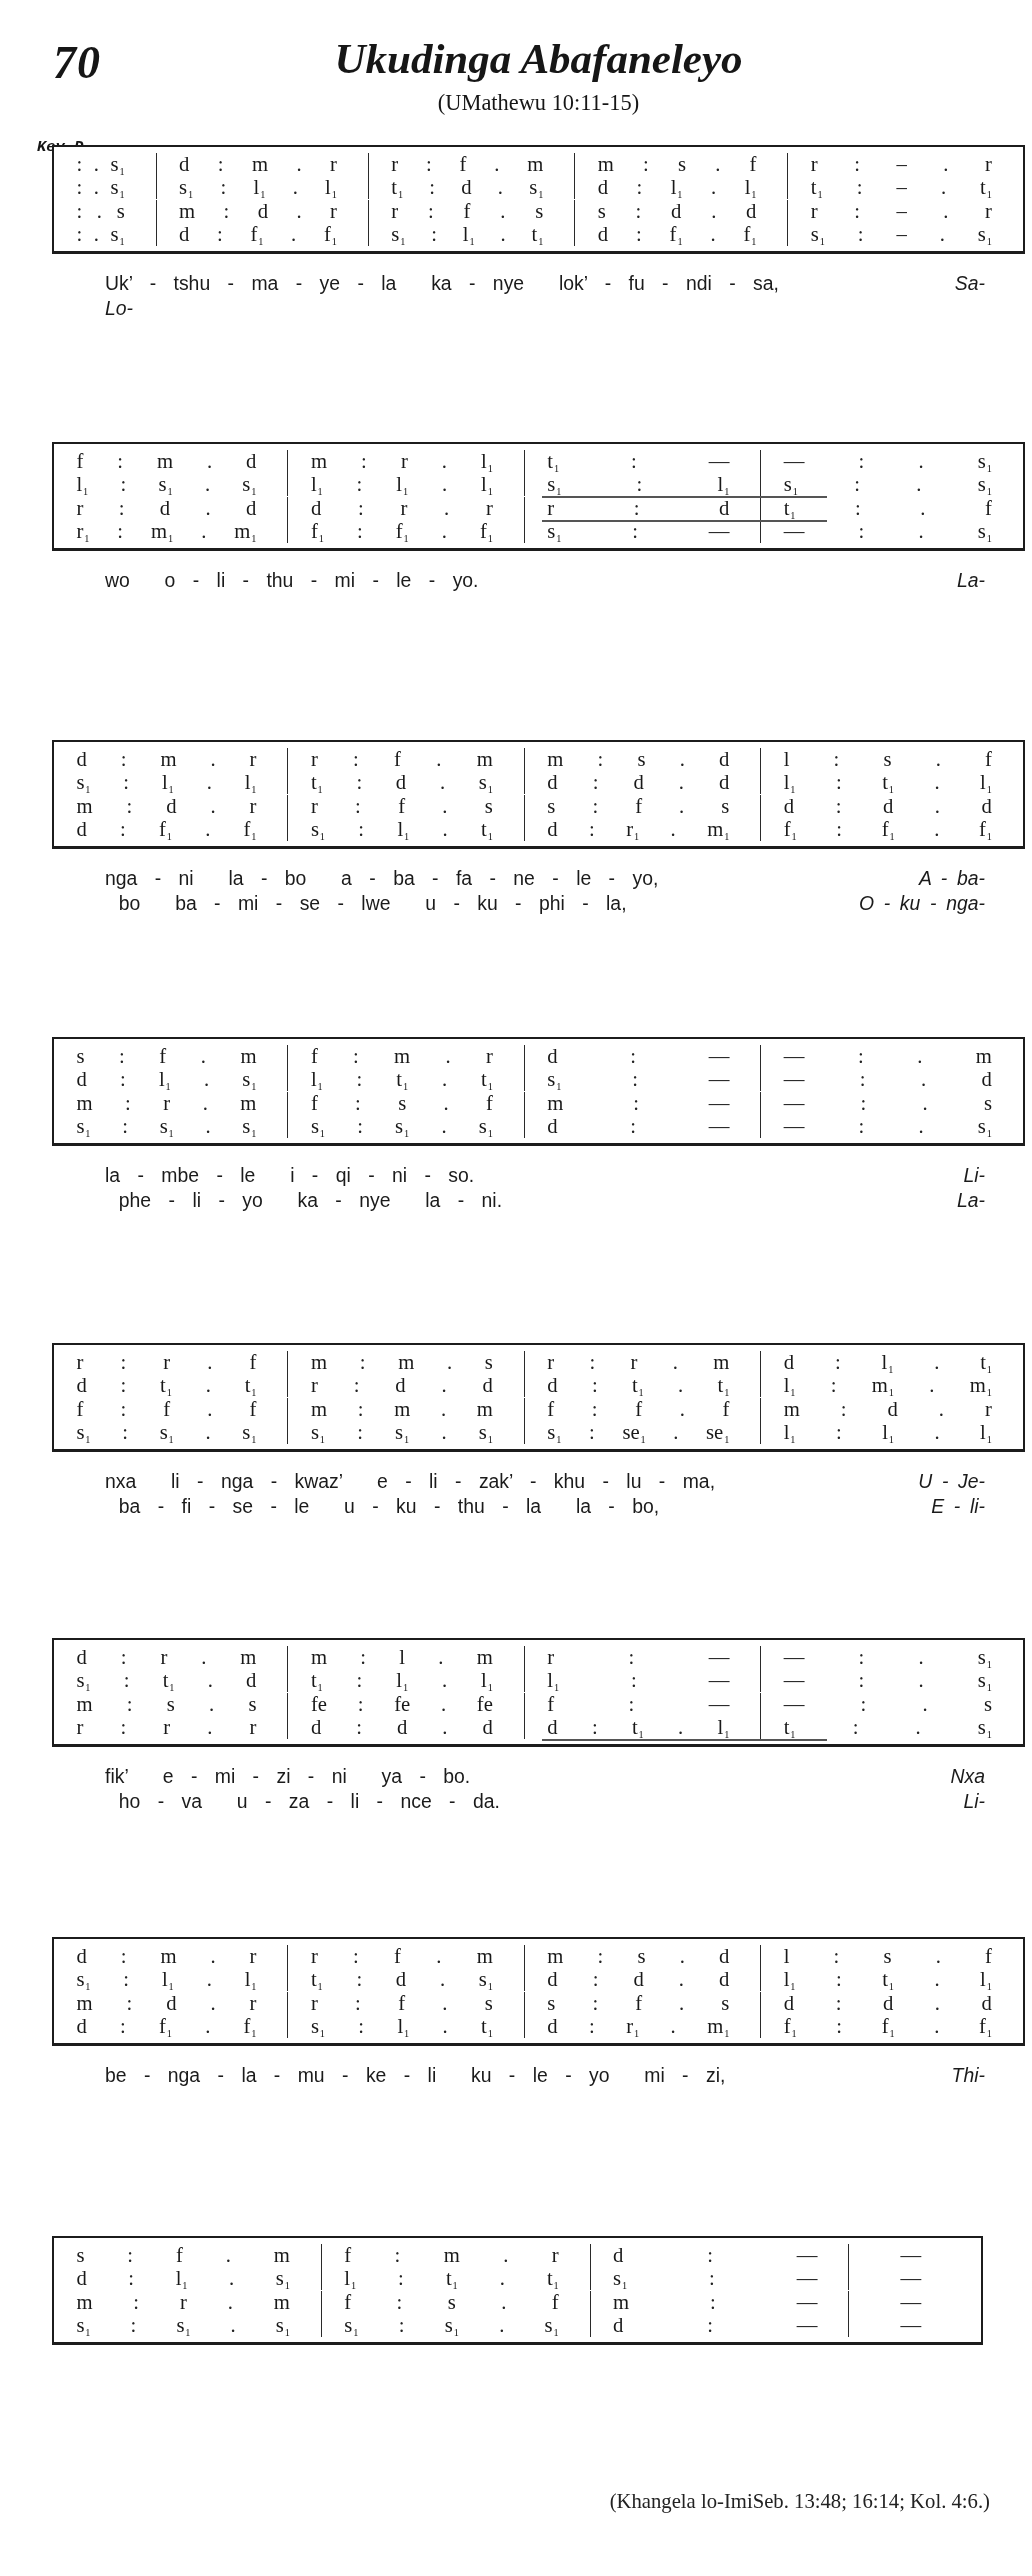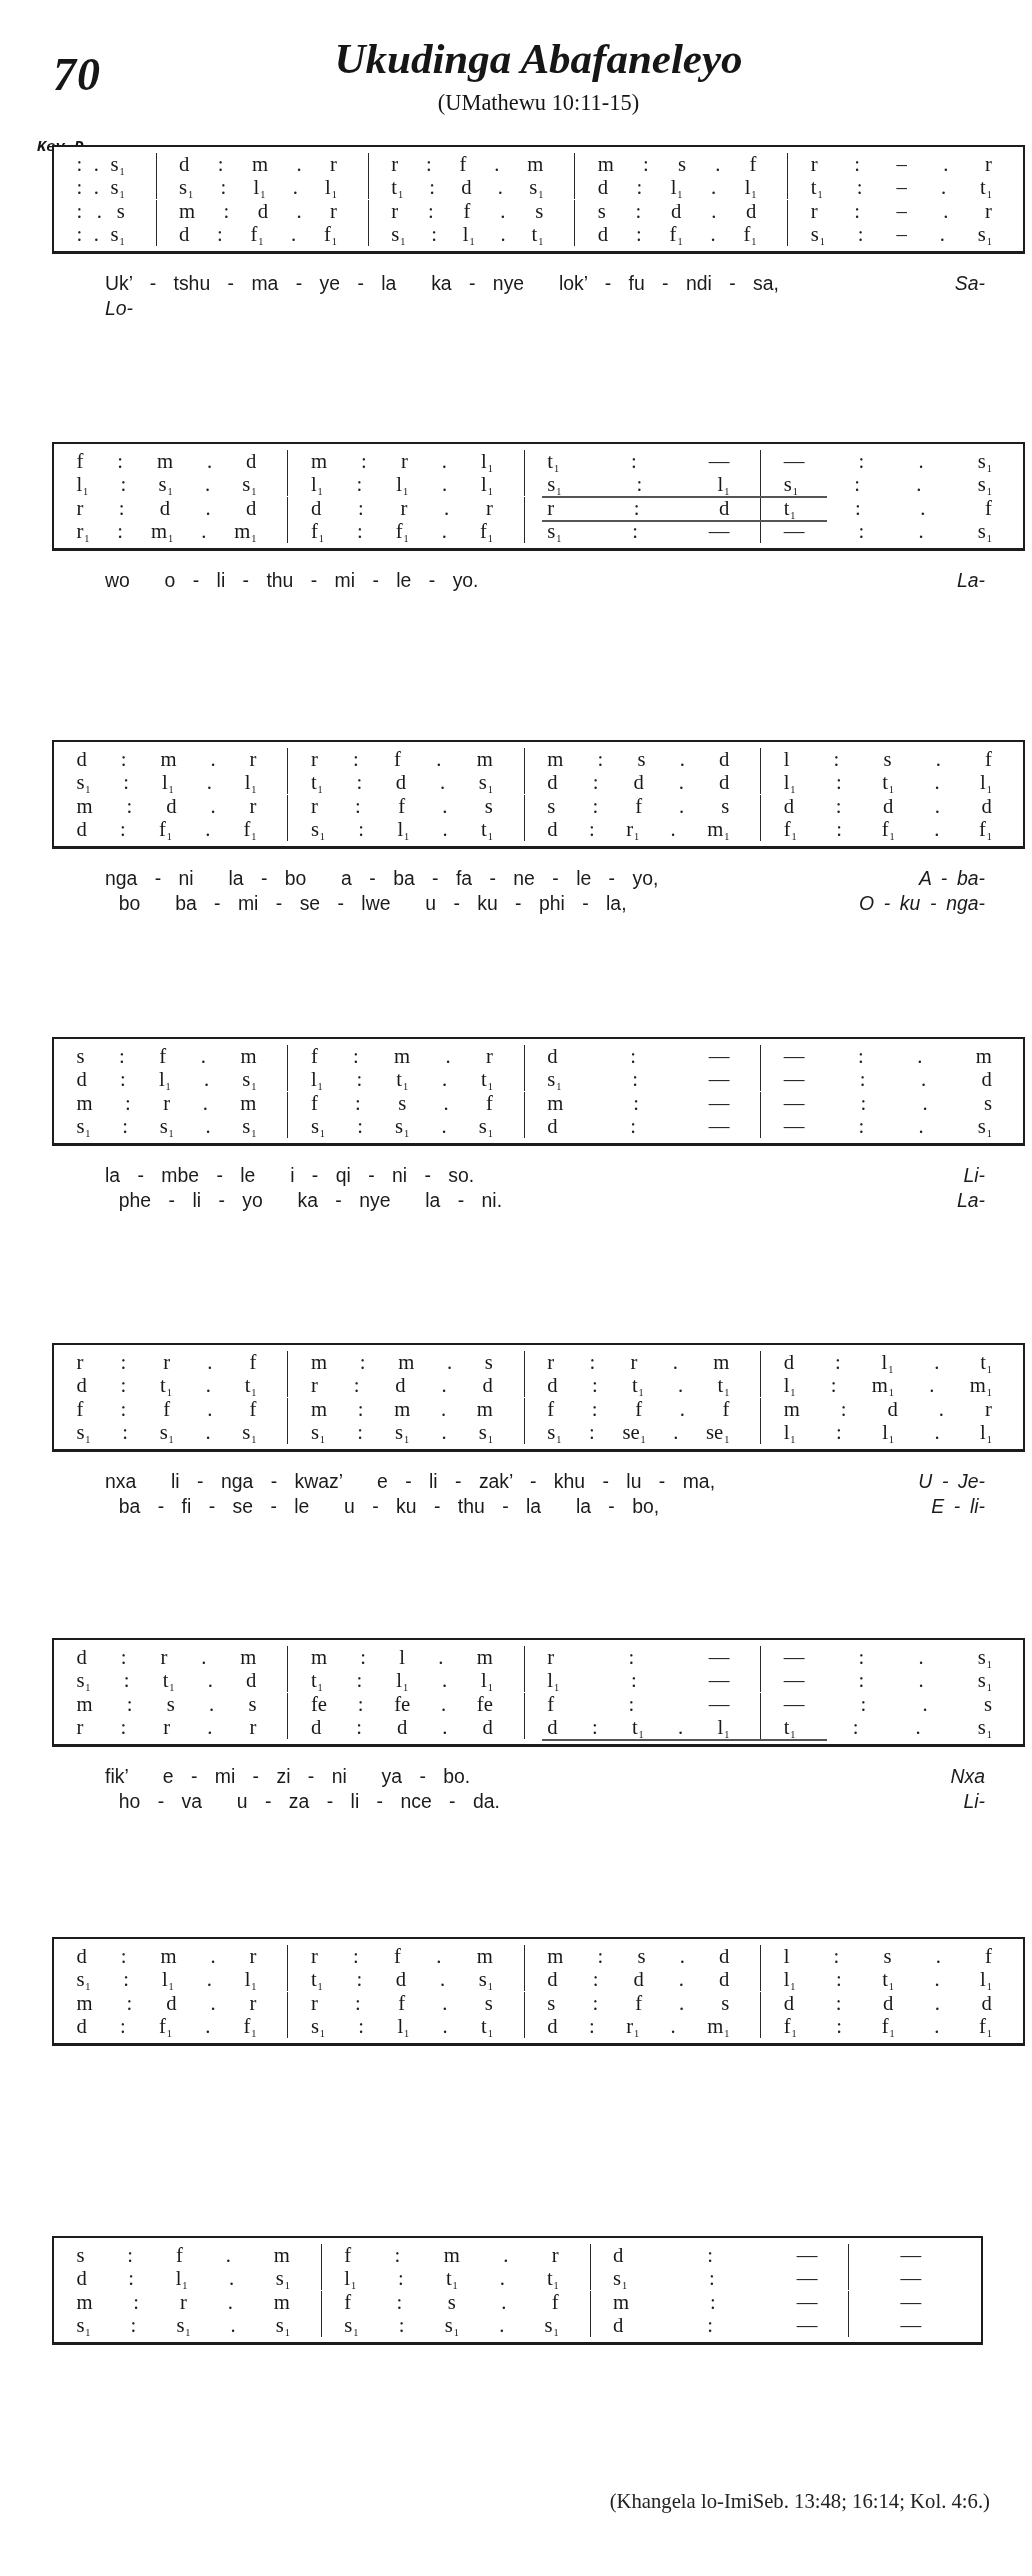"70" .hymn-number { top: 48px -> 36px }
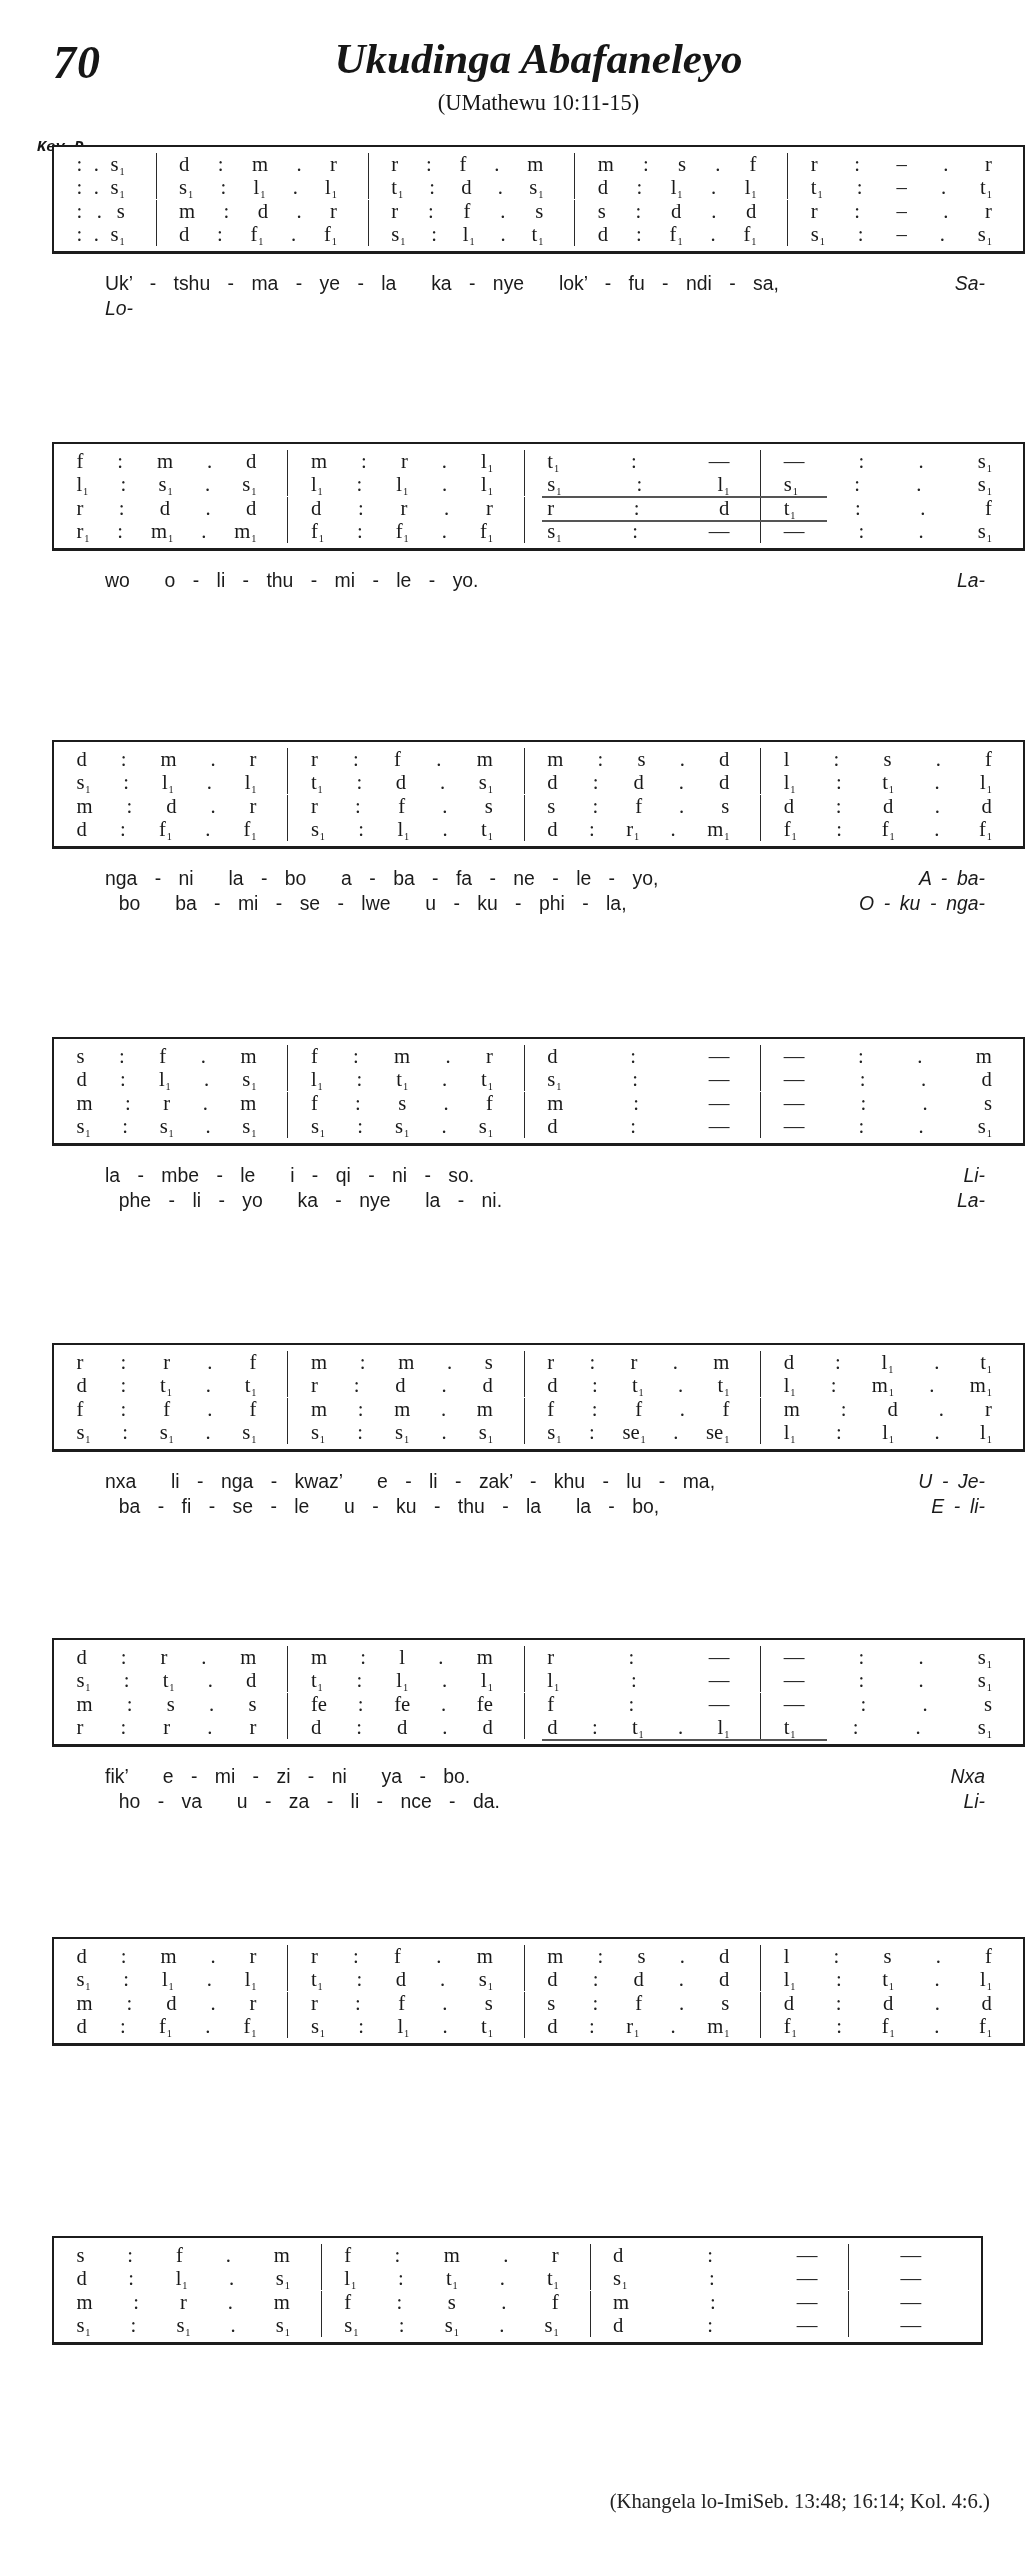"be - nga - la" div.lyr-line { html: none -> <div> <span>be - nga - la - mu - ke - li ku - le - yo mi - zi,</span> <span>Thi-</span> </div> }
